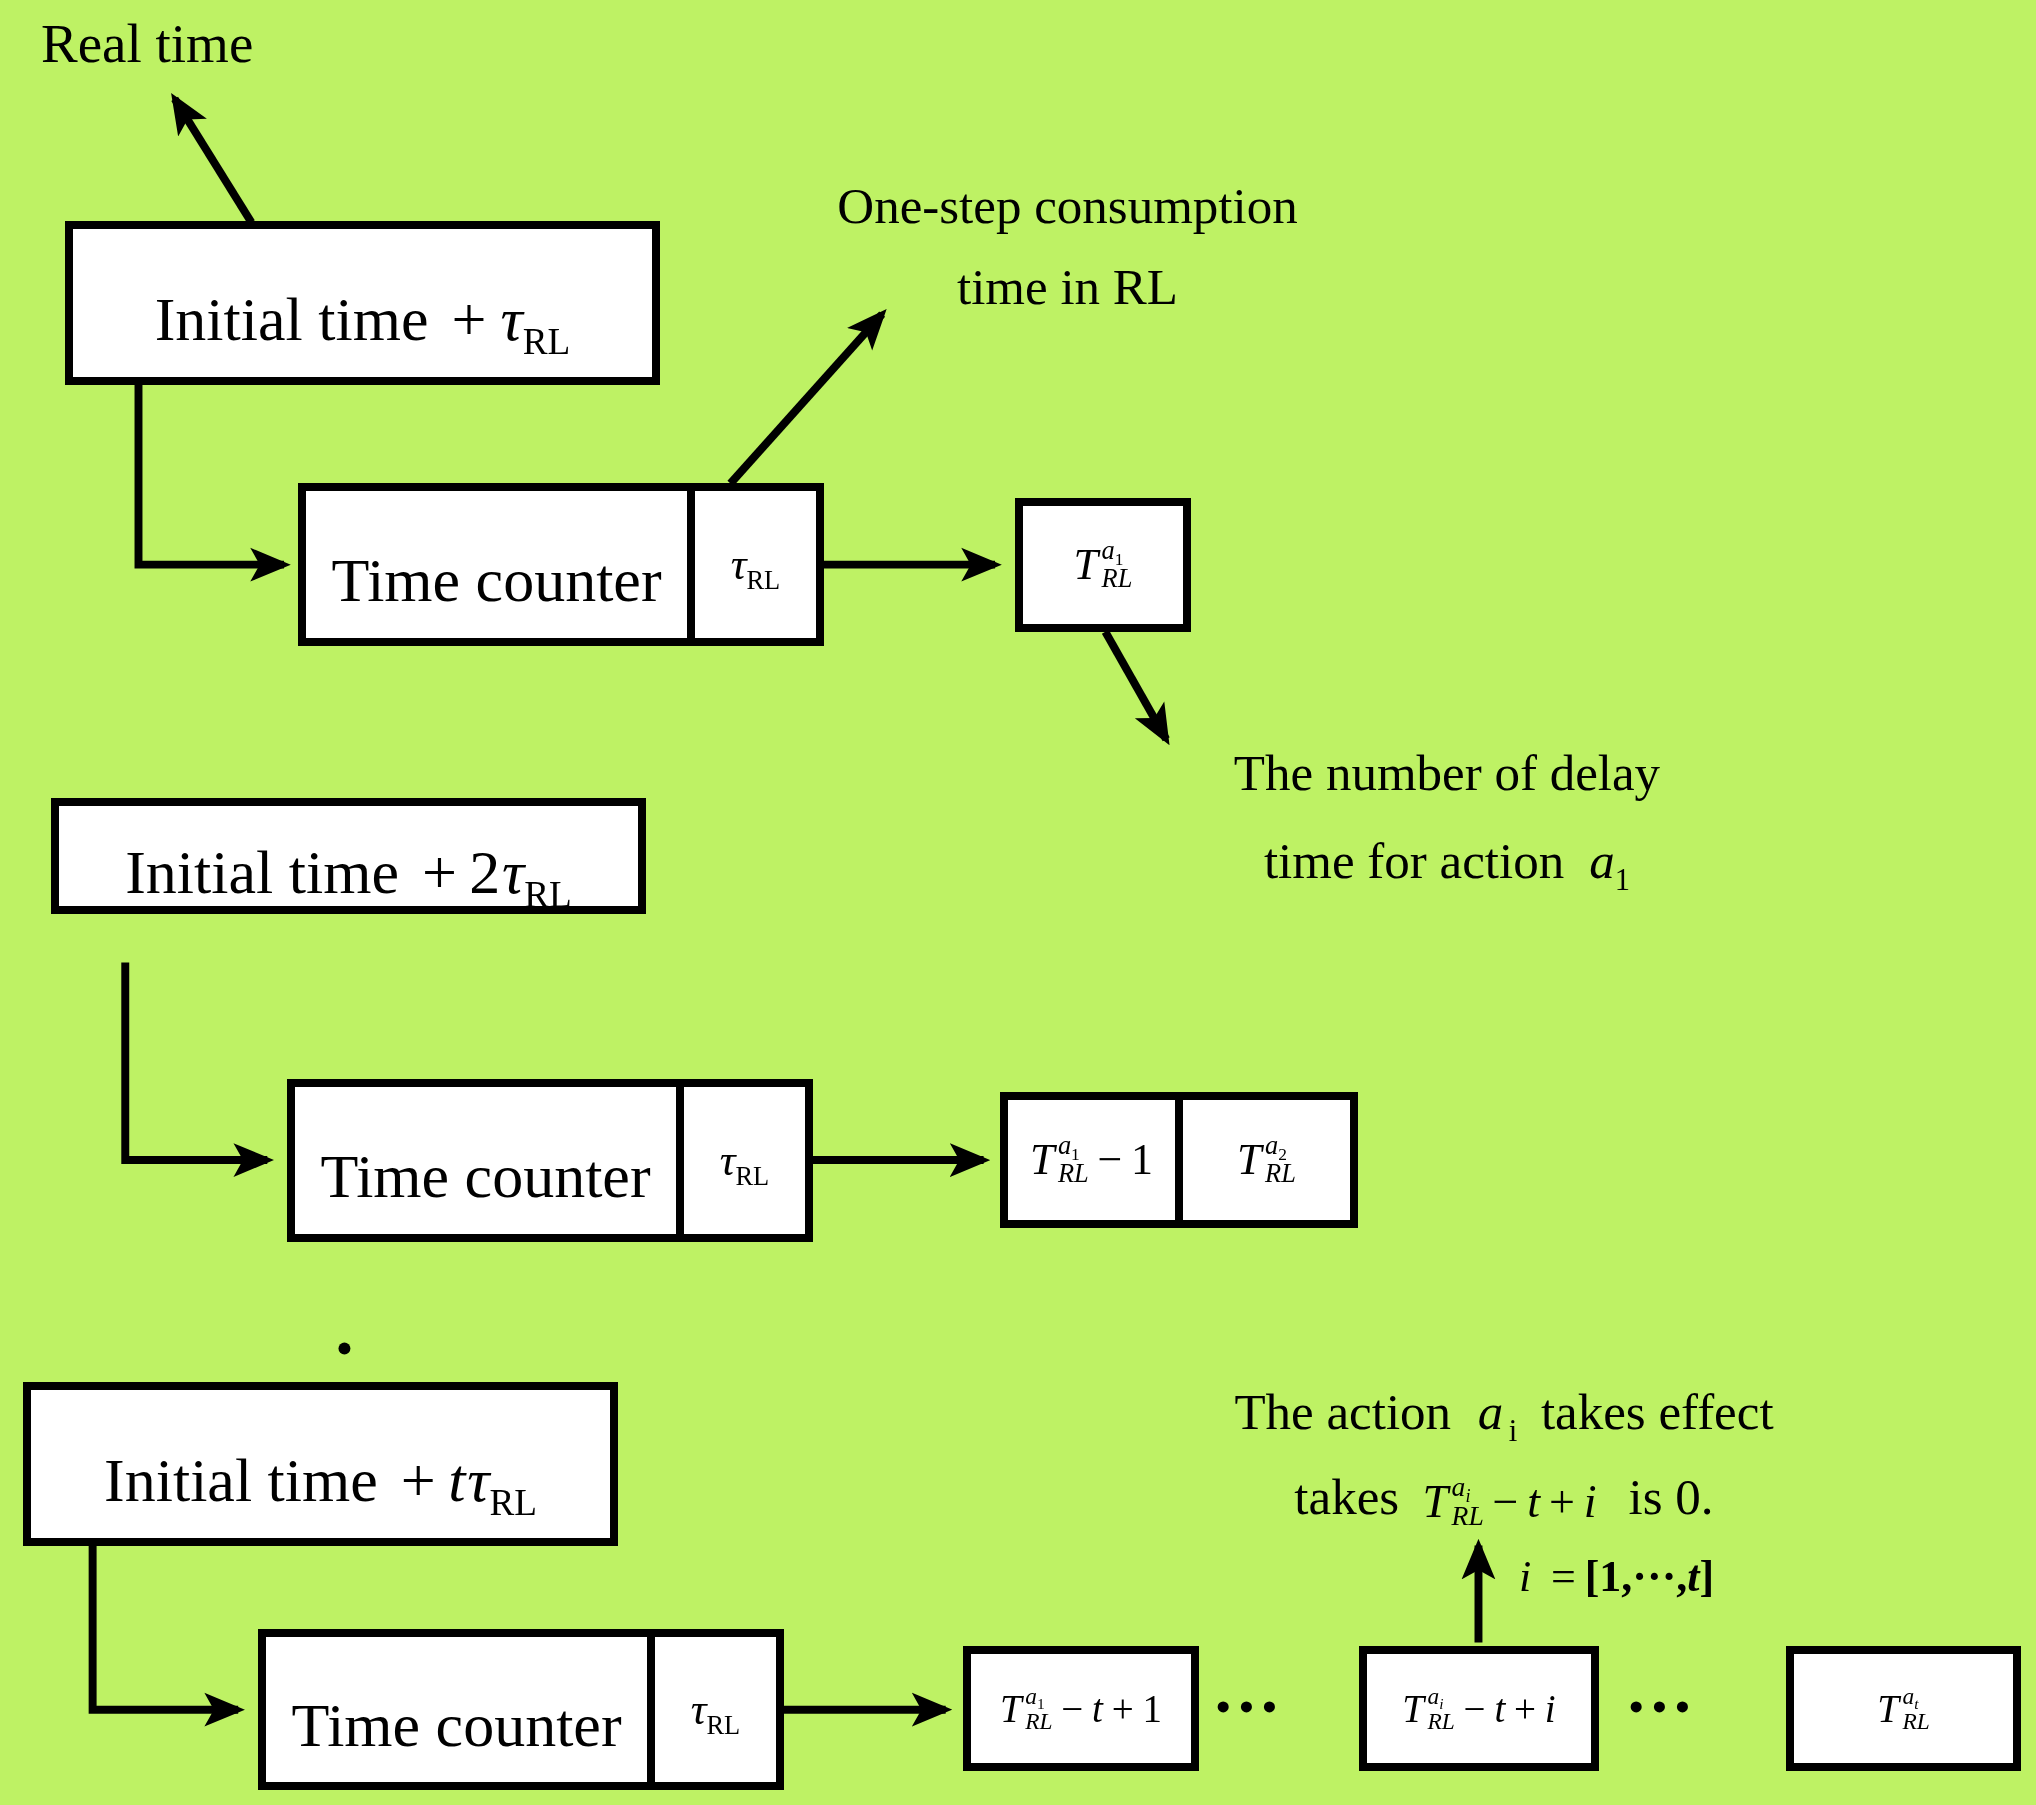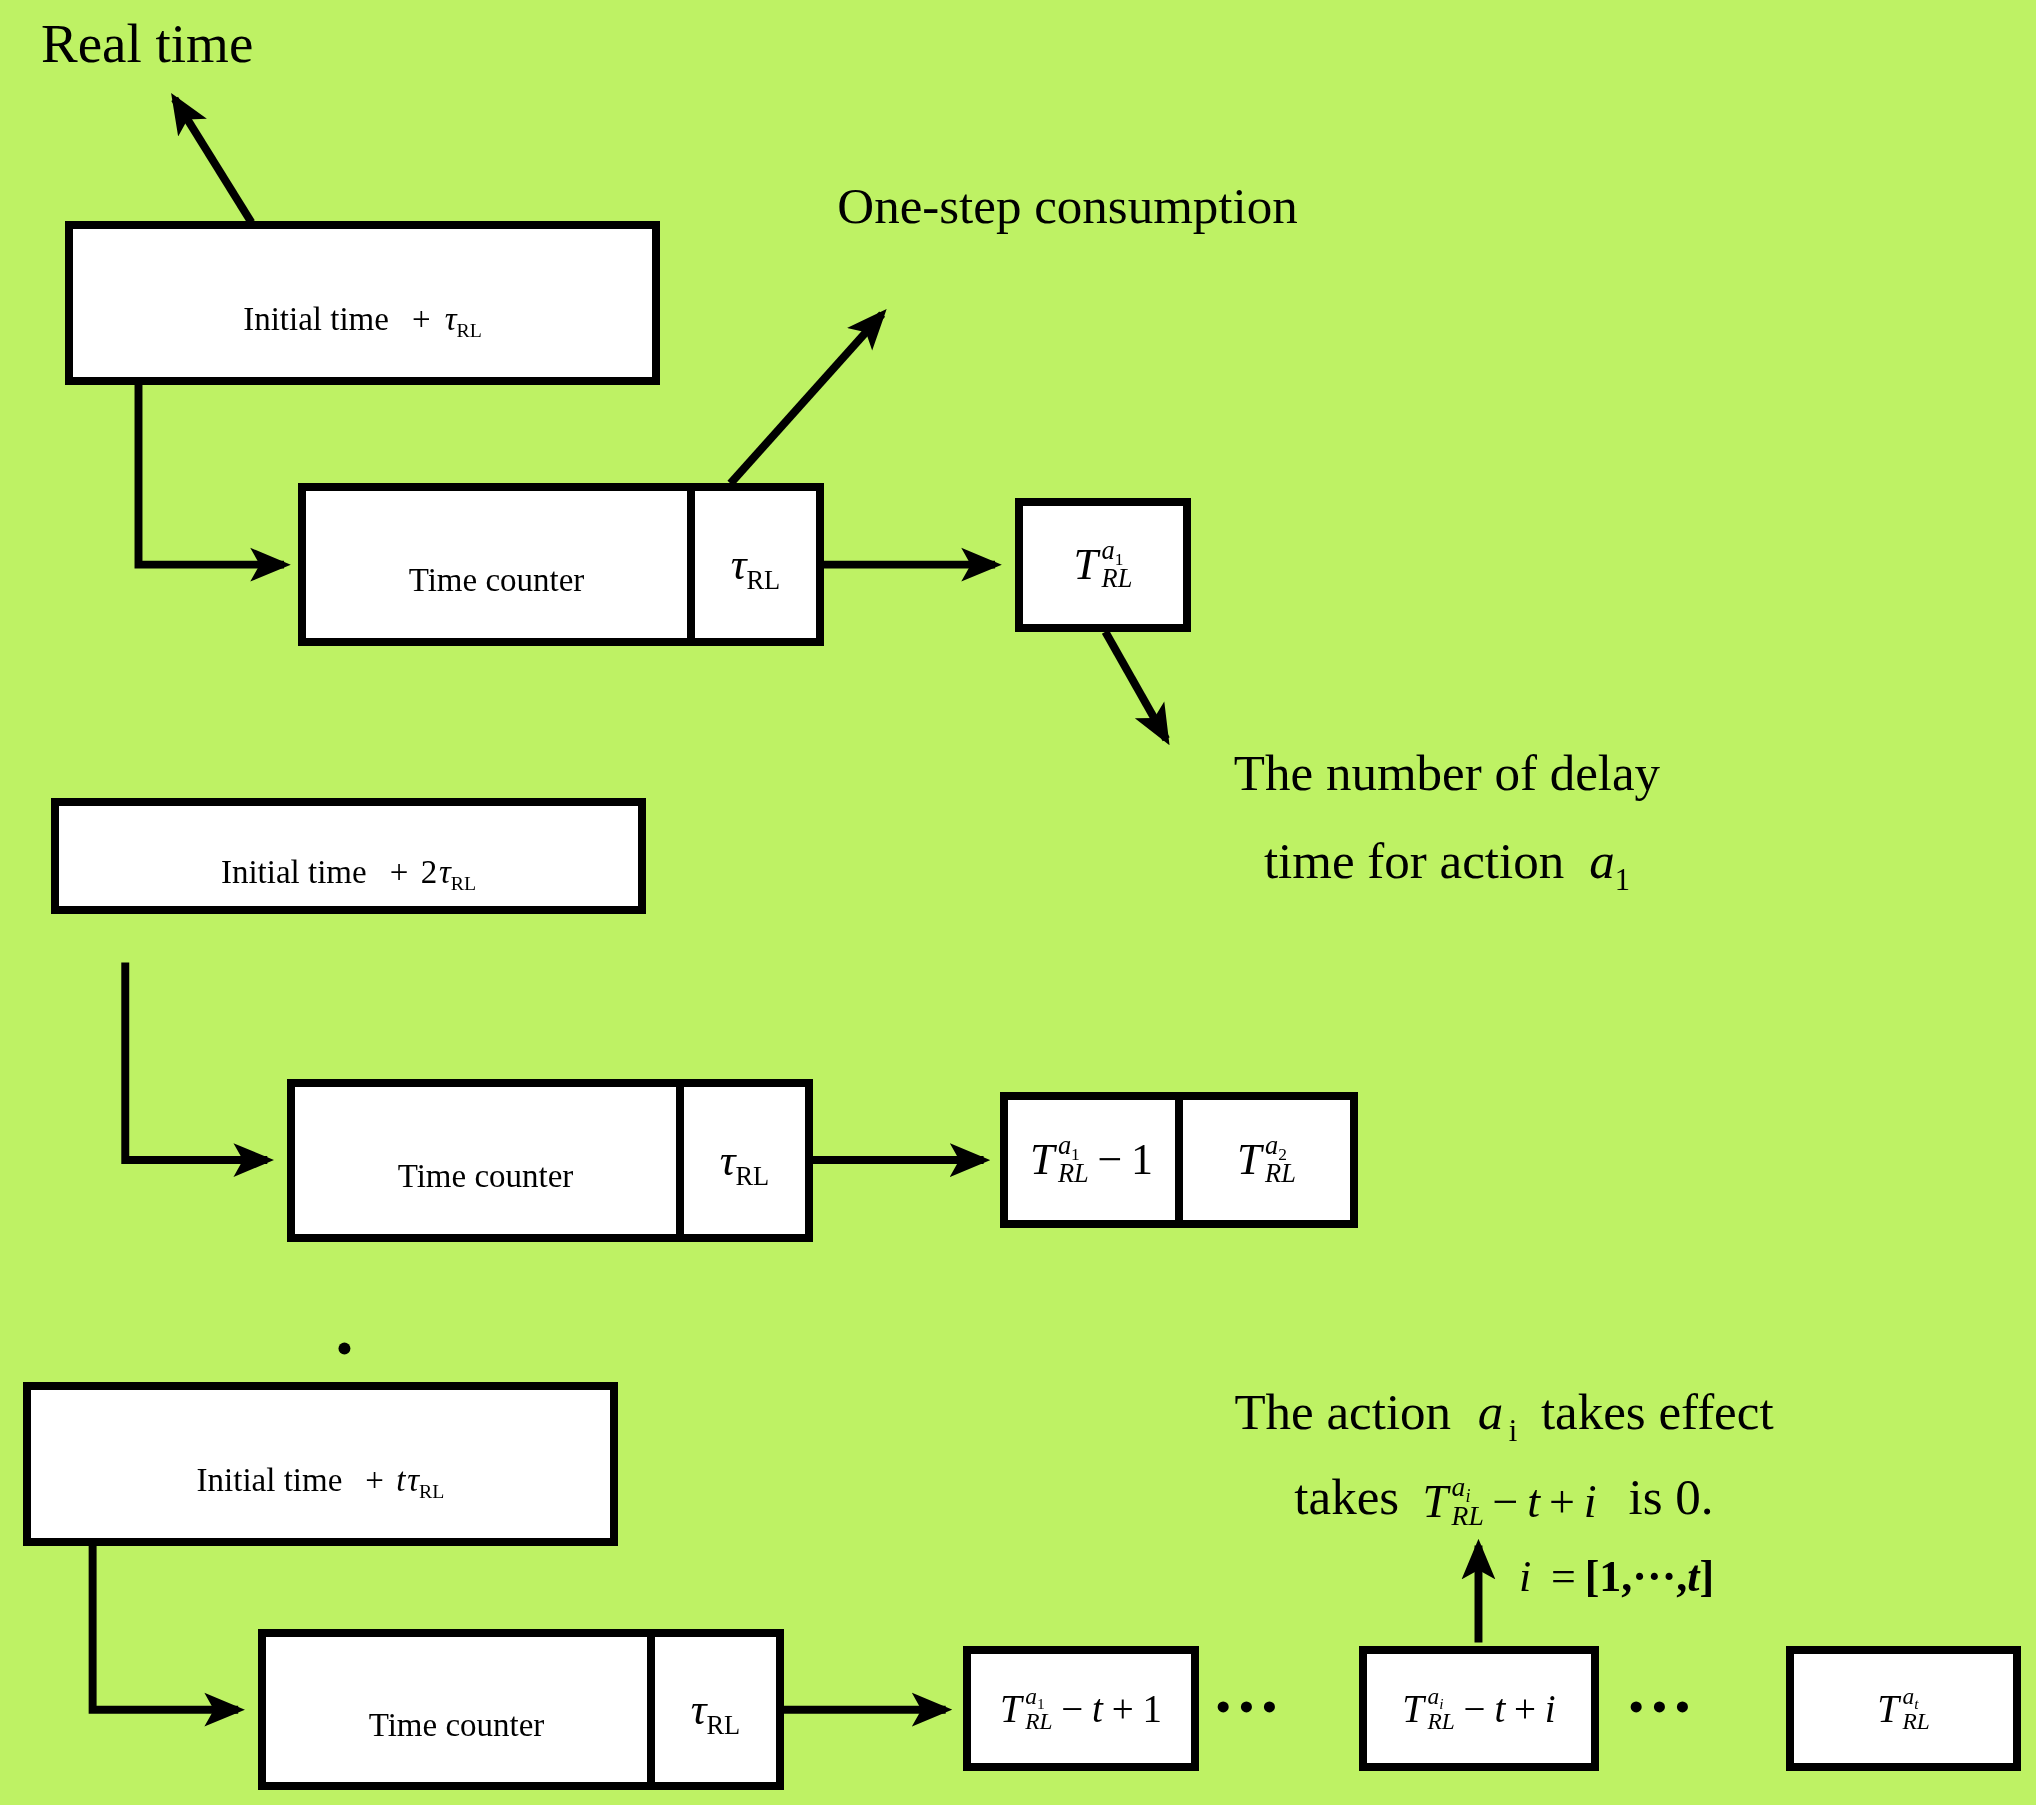"Initial time + τRL" .fs56 { font-size: 33px -> 62px }
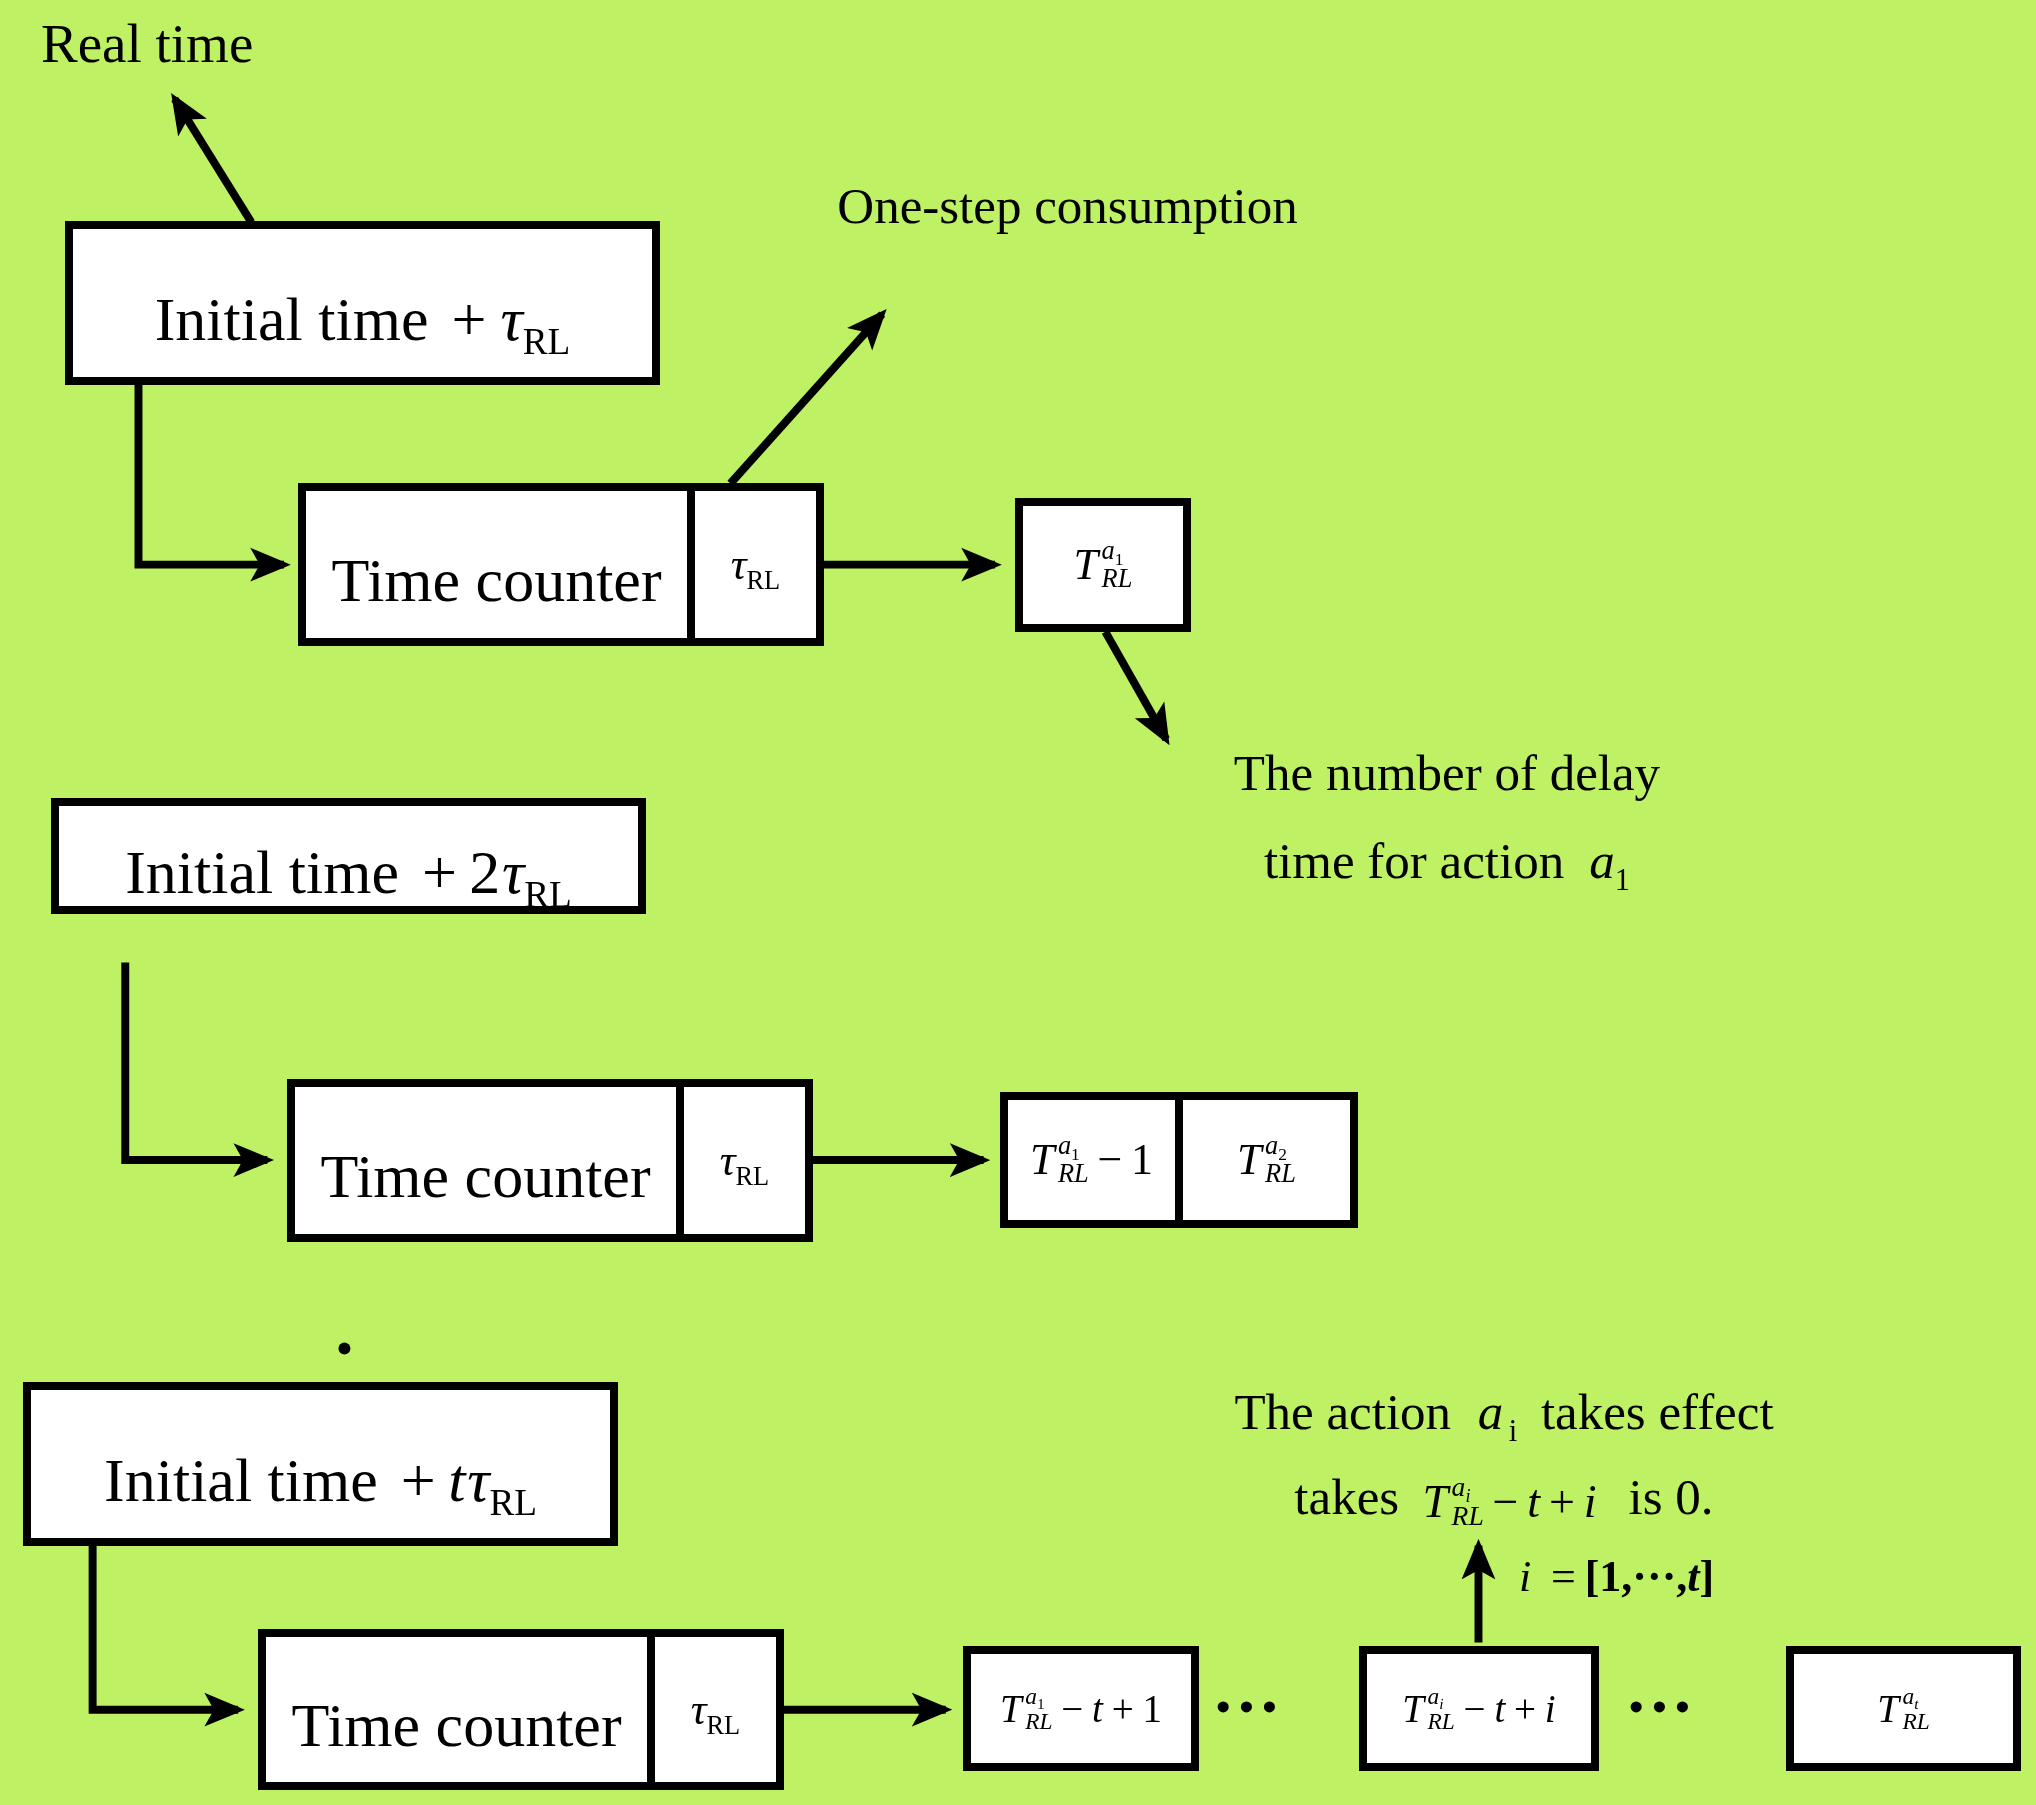"time in RL" div { html: none -> <div>time in RL</div> }
